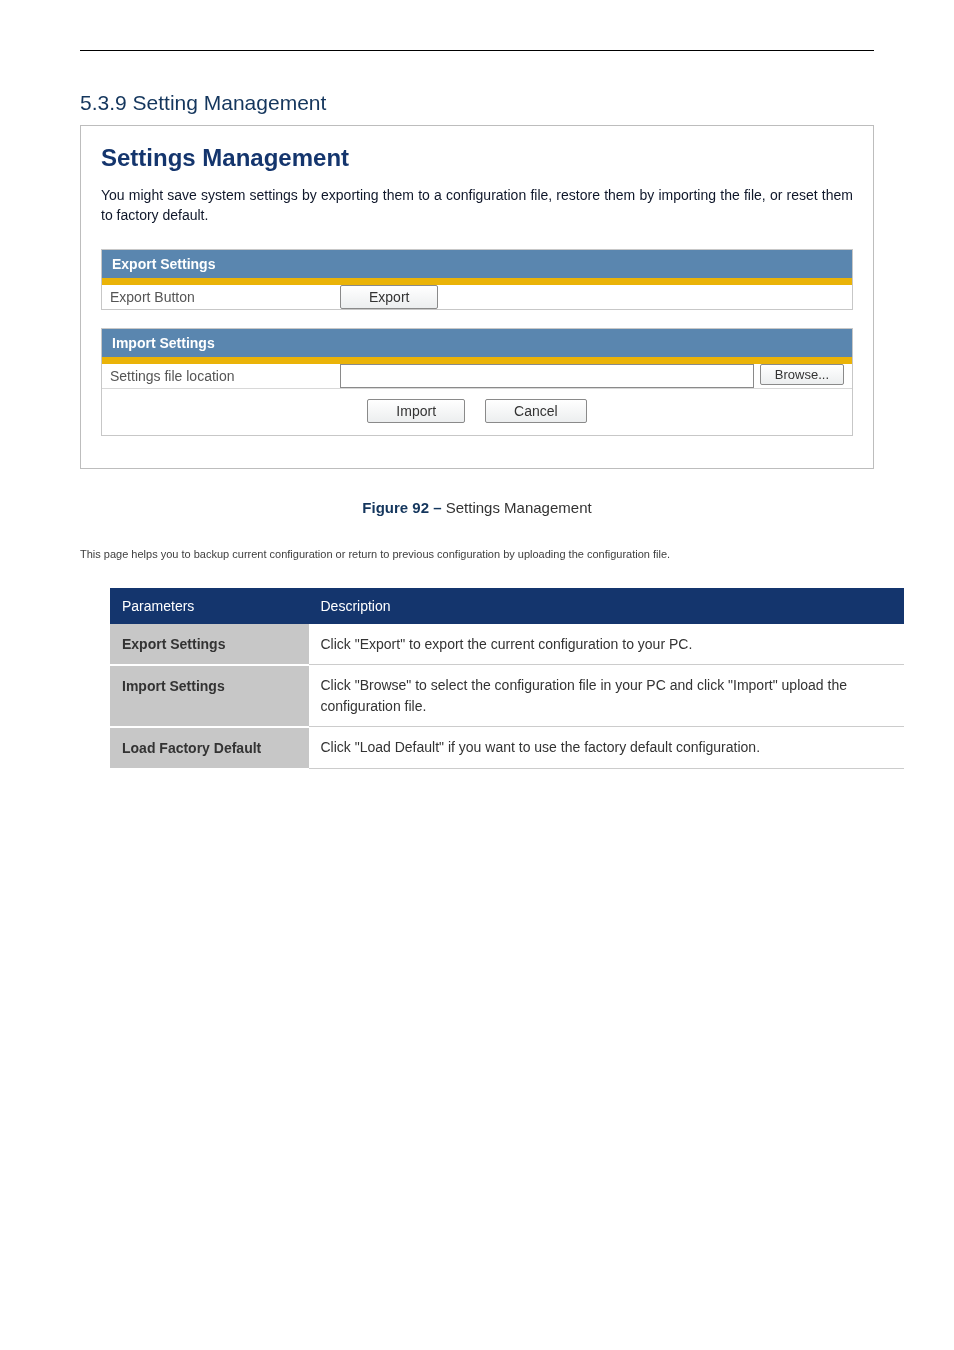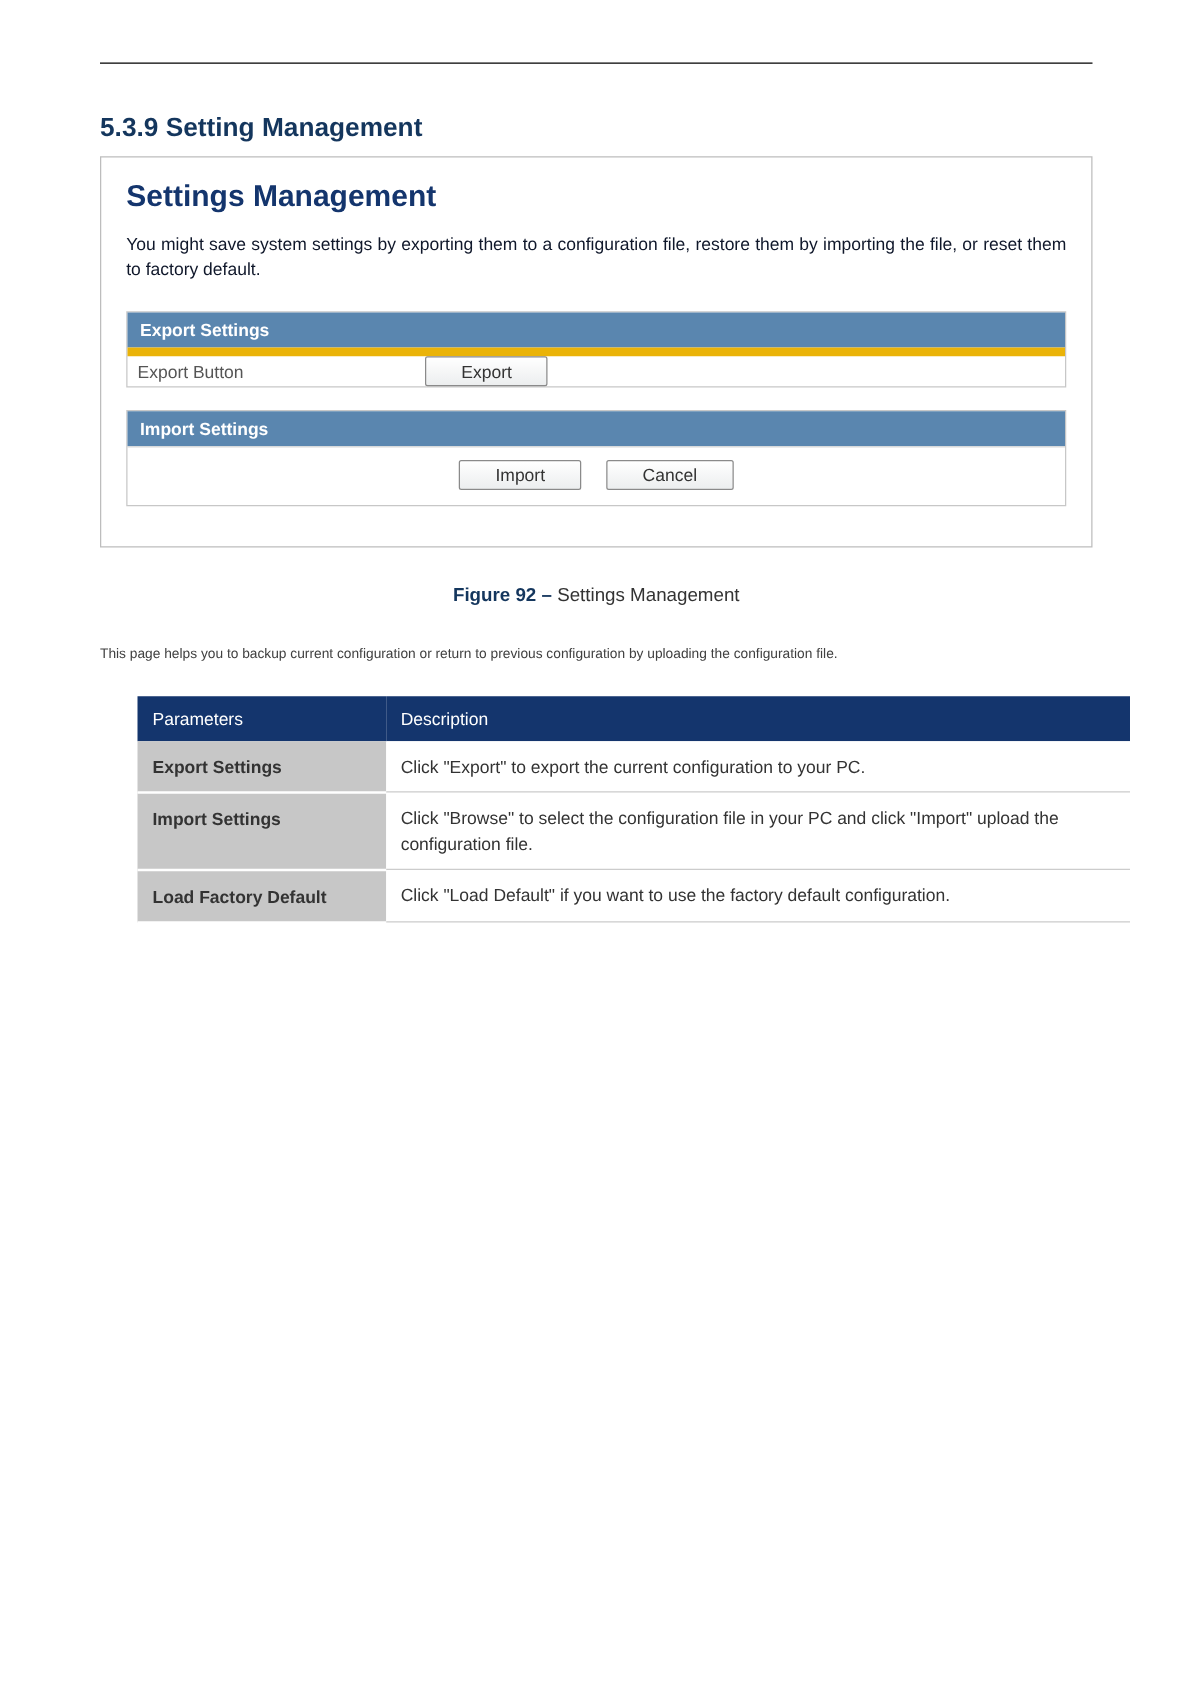"5.3.9 Setting Management" .section-num { font-weight: bold -> normal }
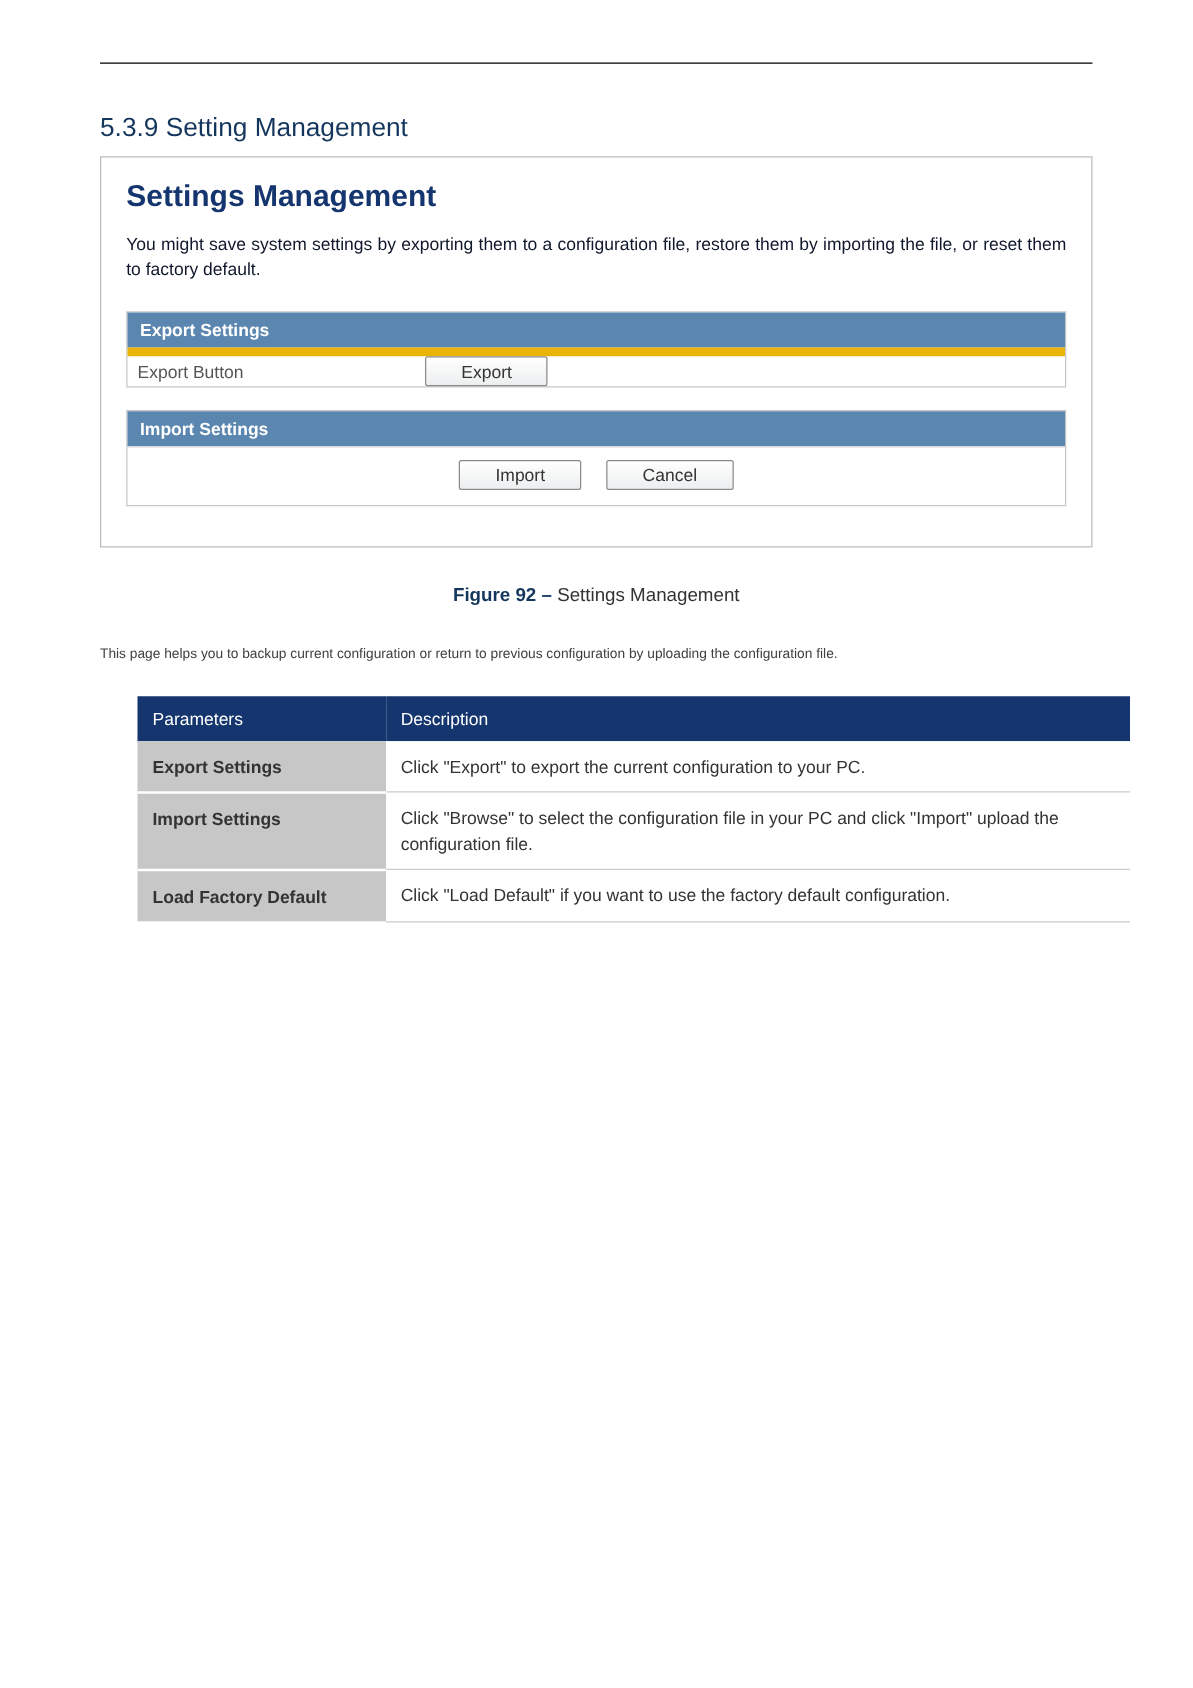"Settings file location" div.group-row { html: none -> <div> <div>Settings file location</div> <div> <div></div> <button>Browse...</button> </div> </div> }
